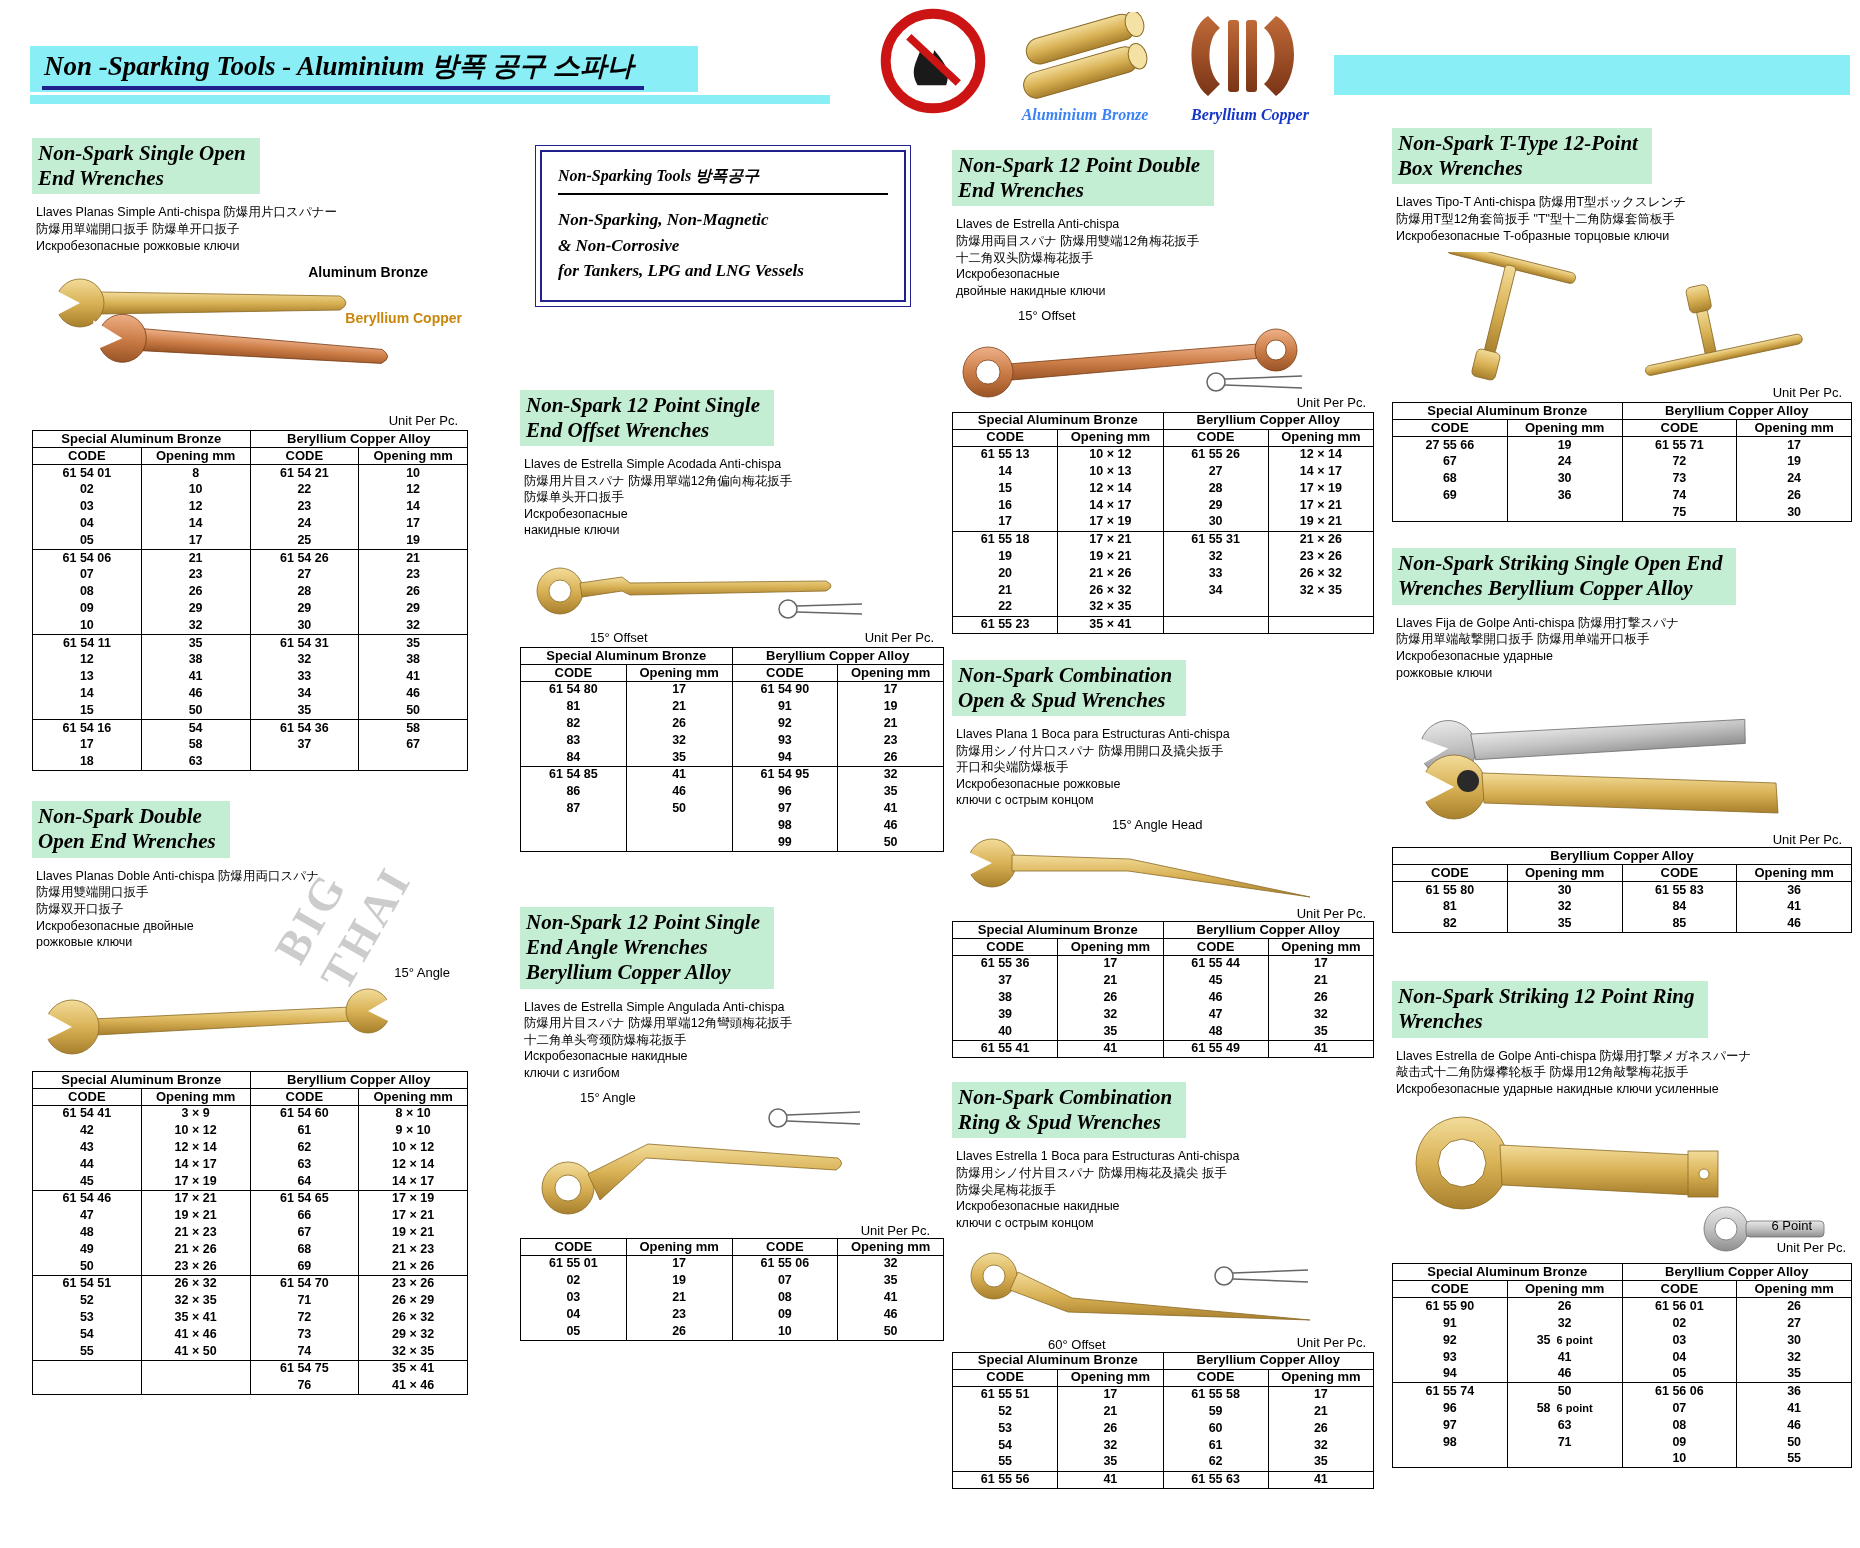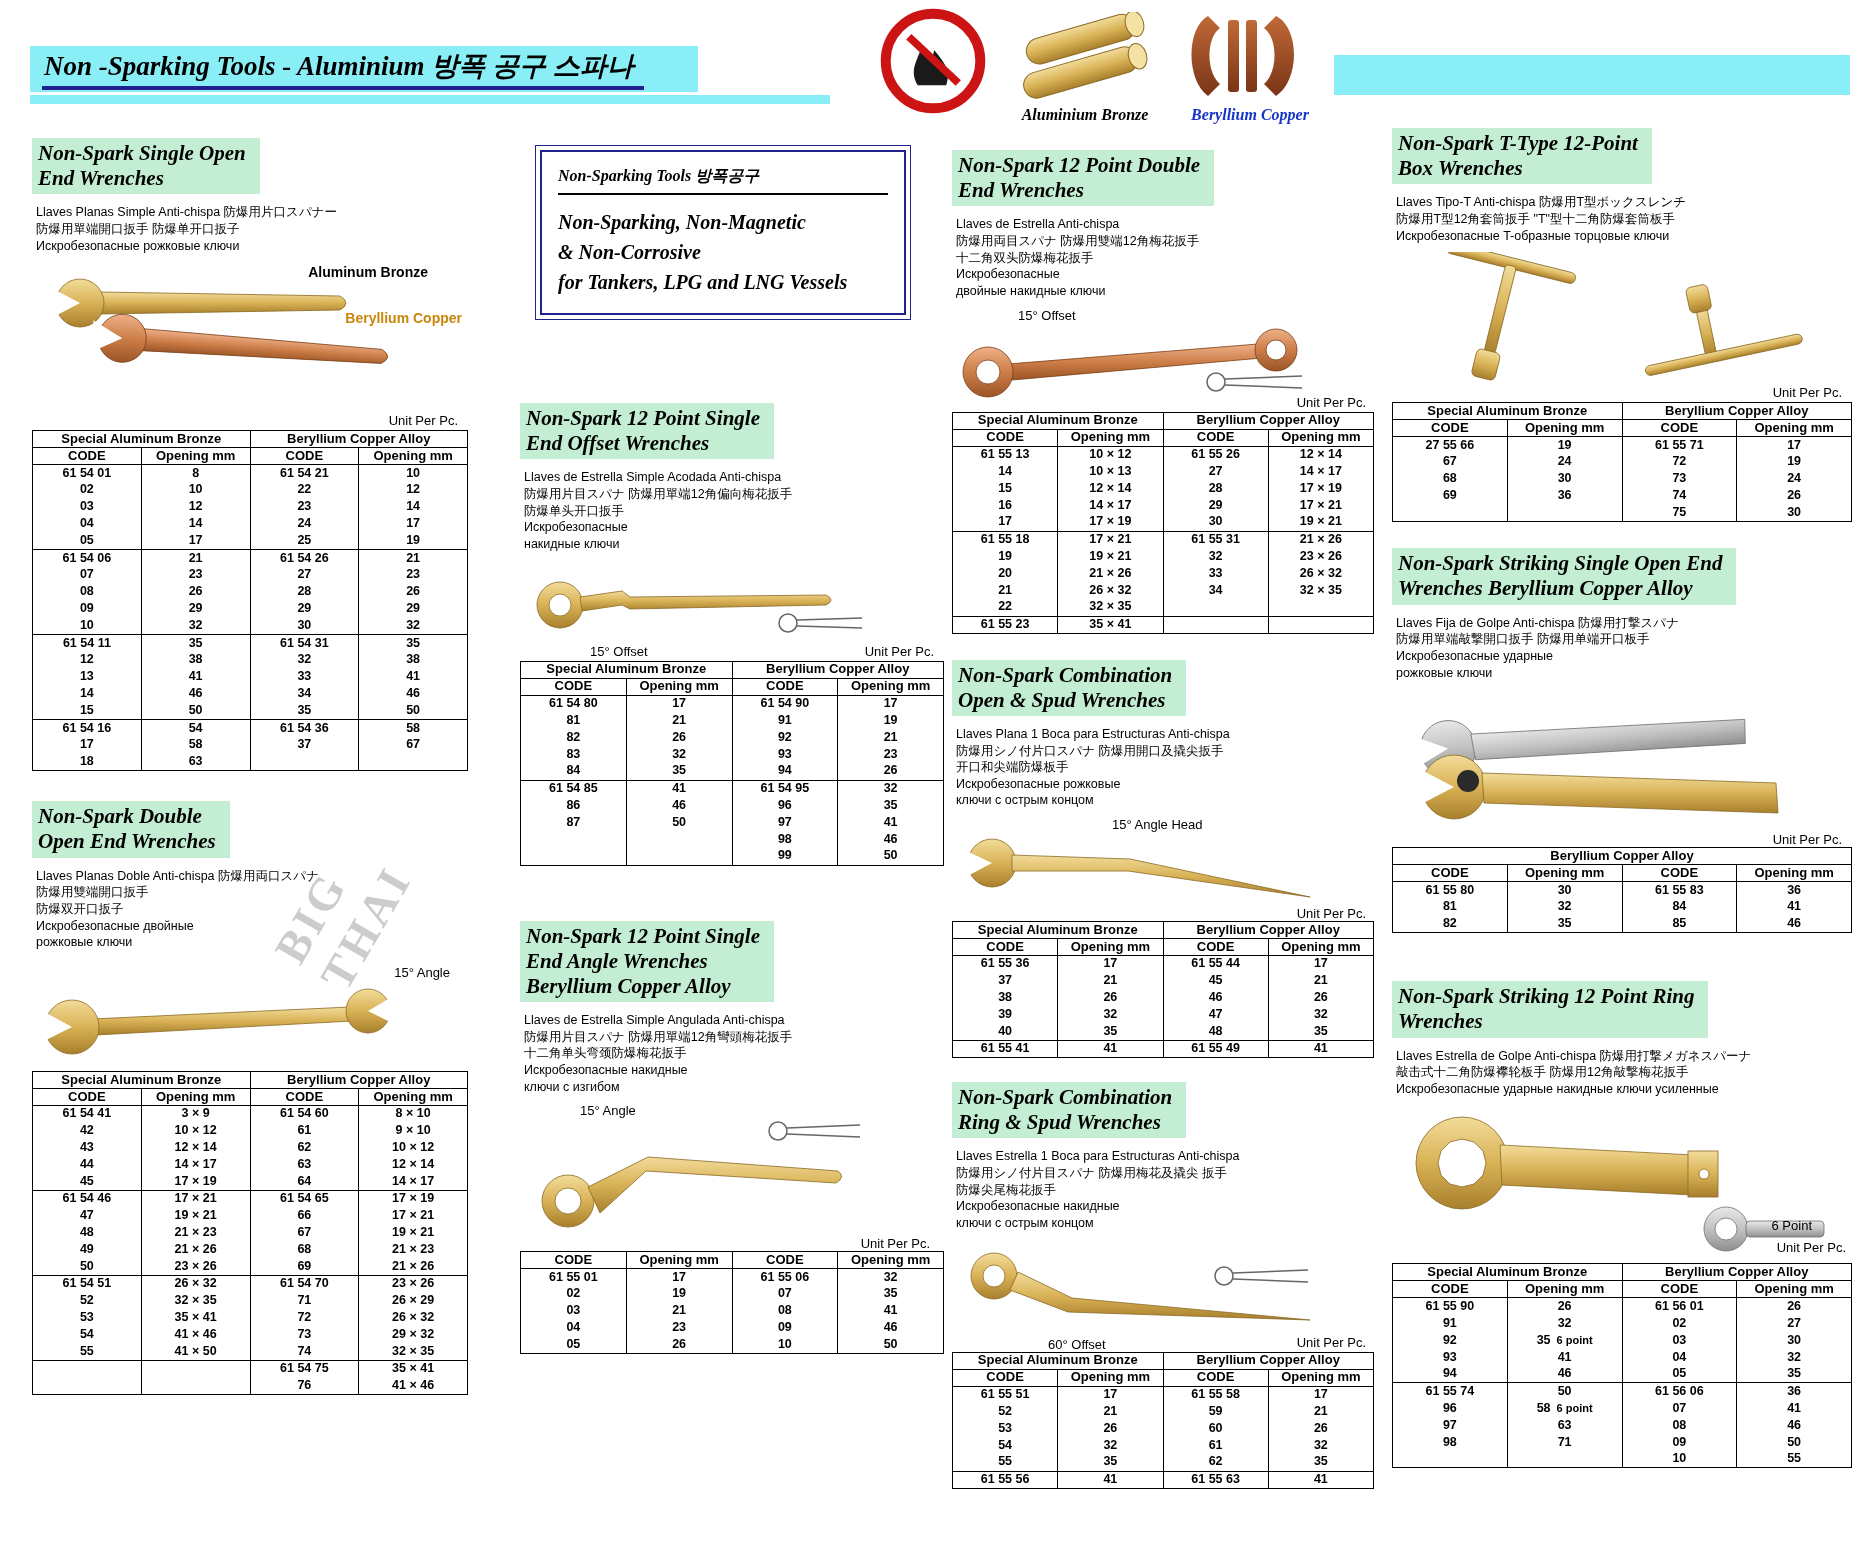"Aluminium Bronze" .bronze-label { color: #000000 -> #3b82f6 }
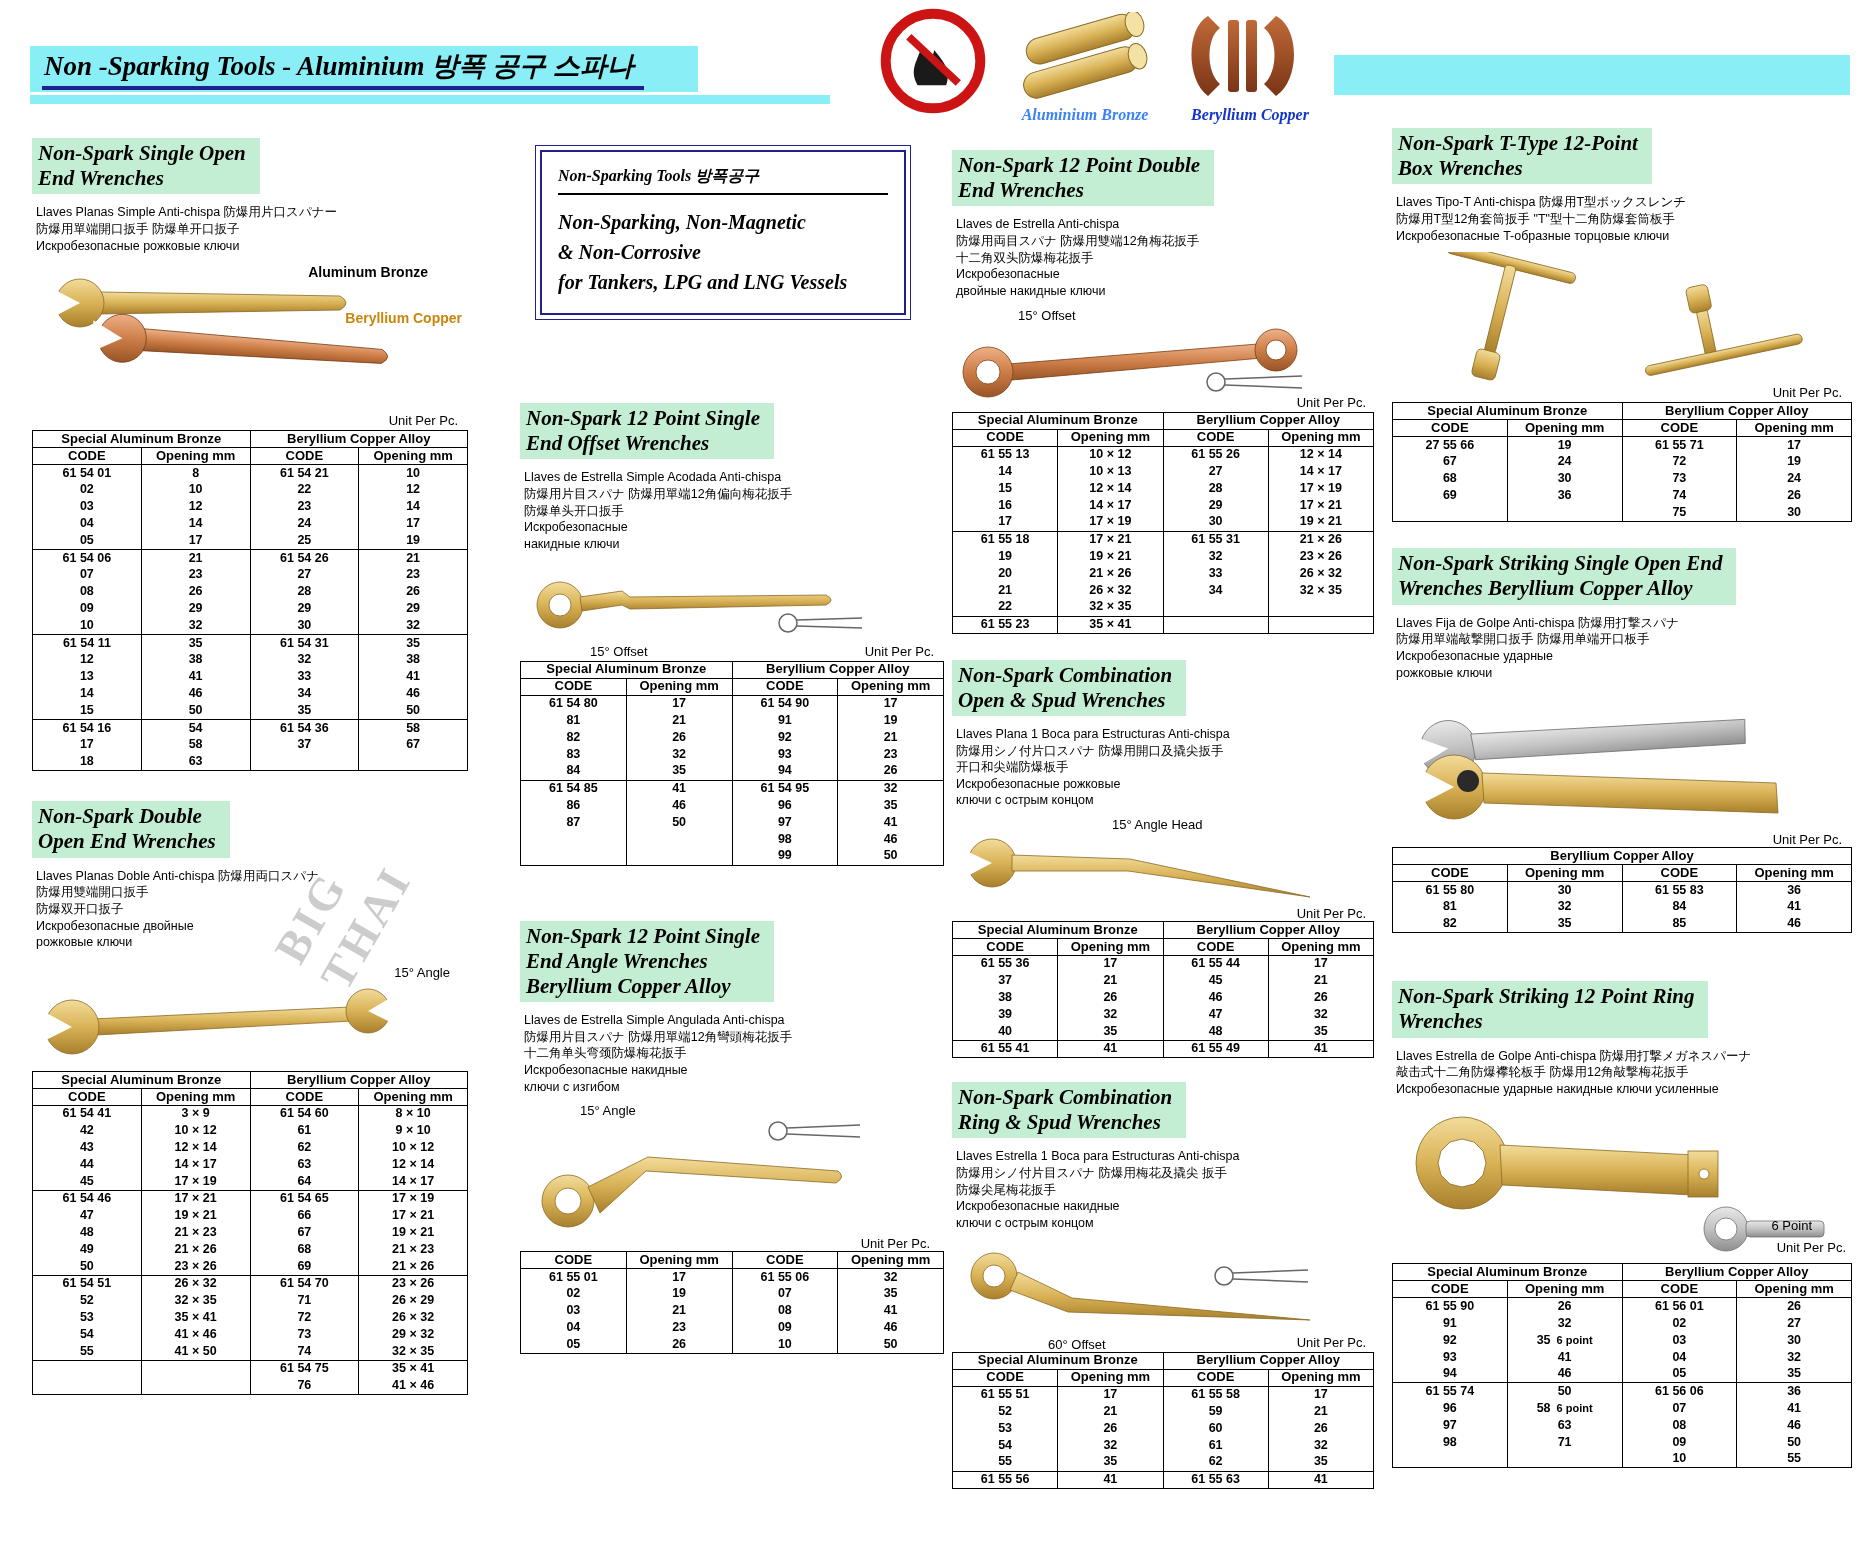"Non-Sparking, Non-Magnetic" .info-body { font-size: 20px -> 17px }
